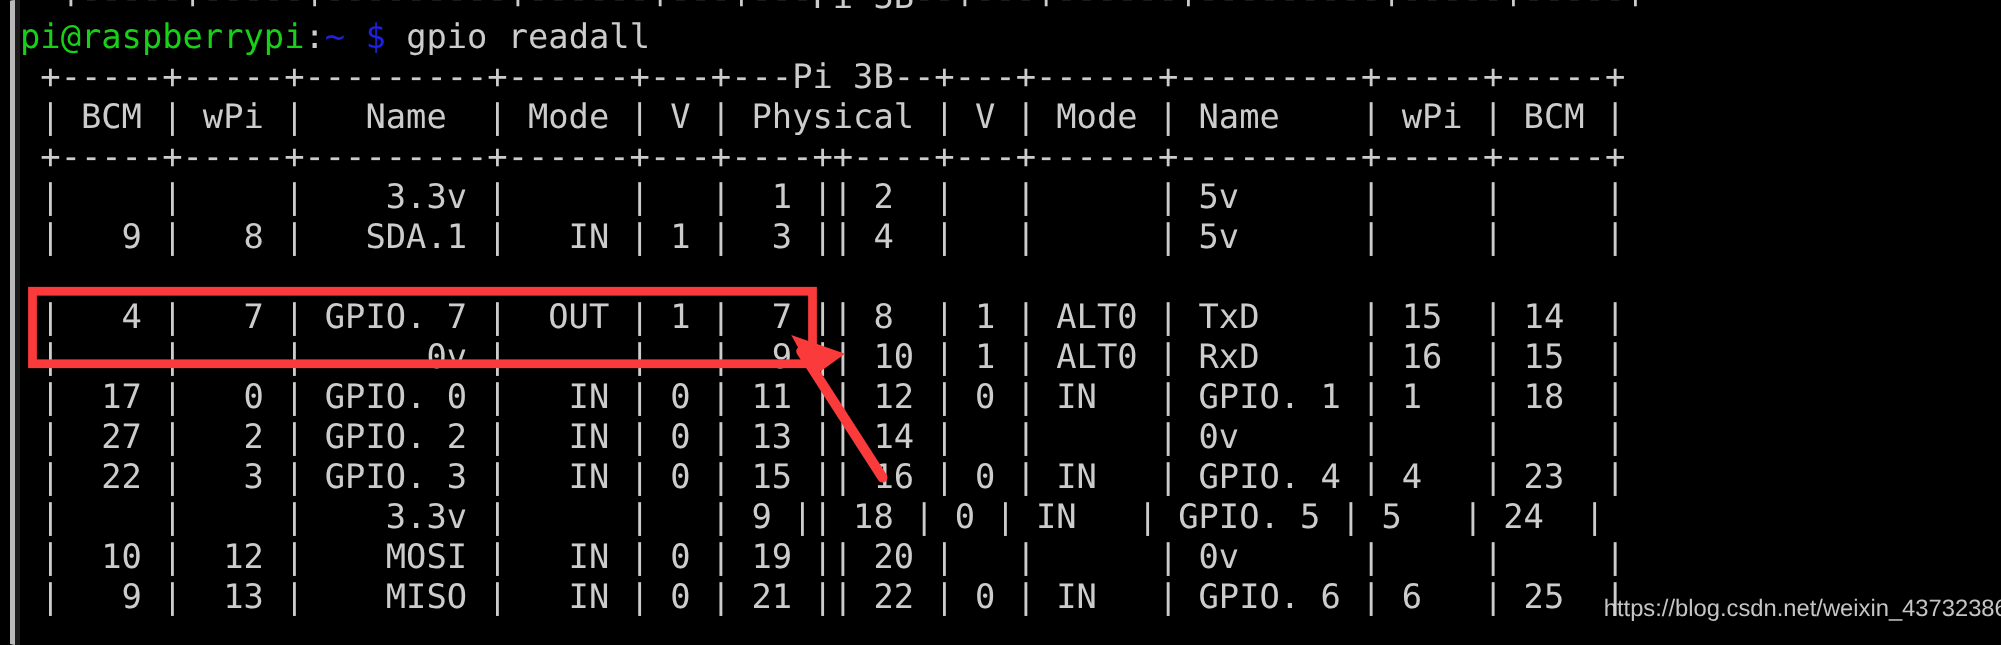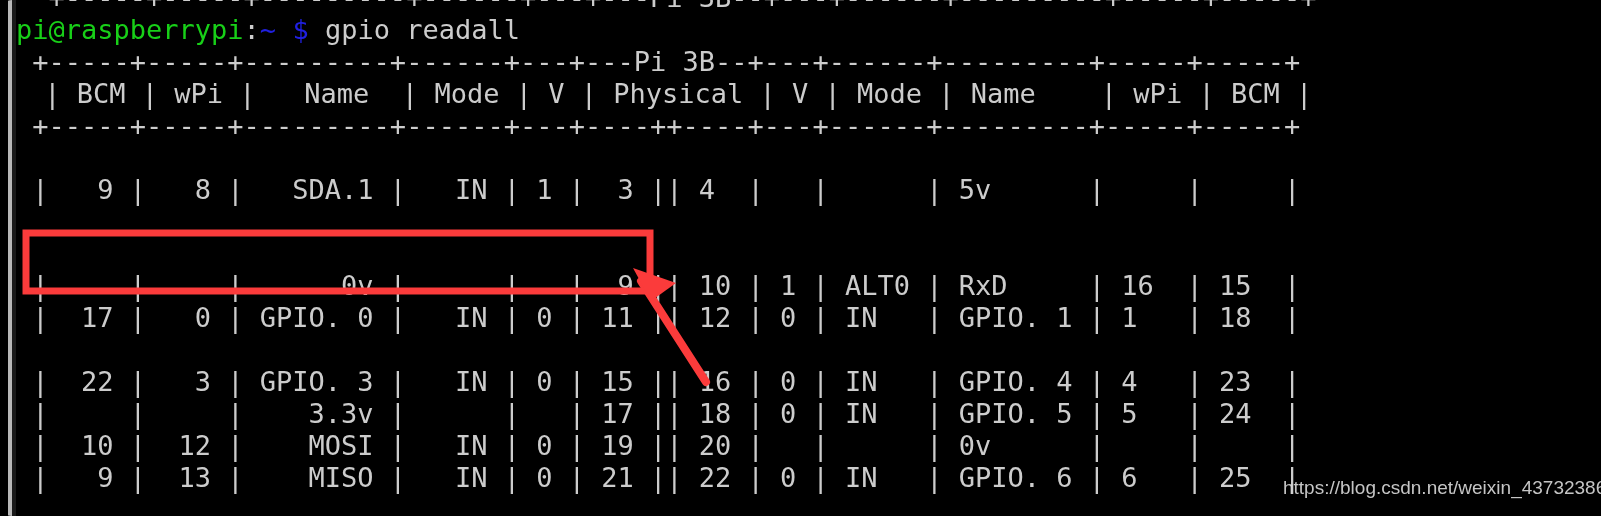"| BCM | wPi |" div.line { padding-left: 12px -> none }
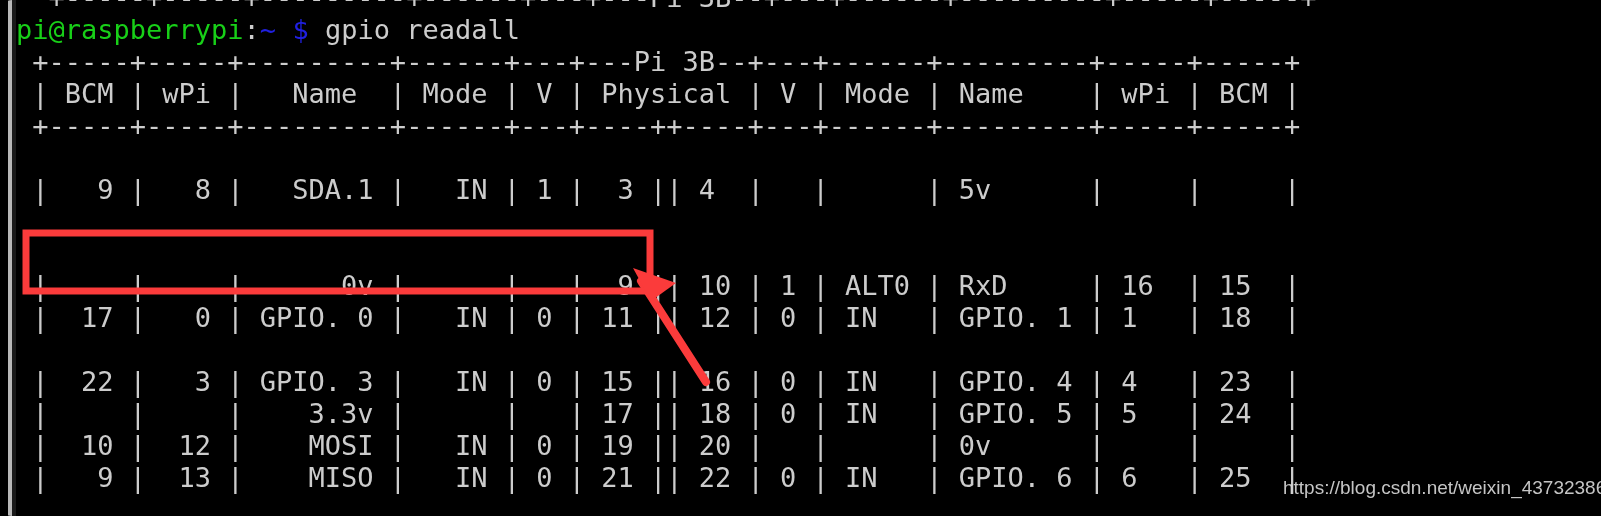"| | | 3.3v | | | 1" div.line { html: none -> <div> | | | 3.3v | | | 1 || 2 | | | 5v | | |</div> }
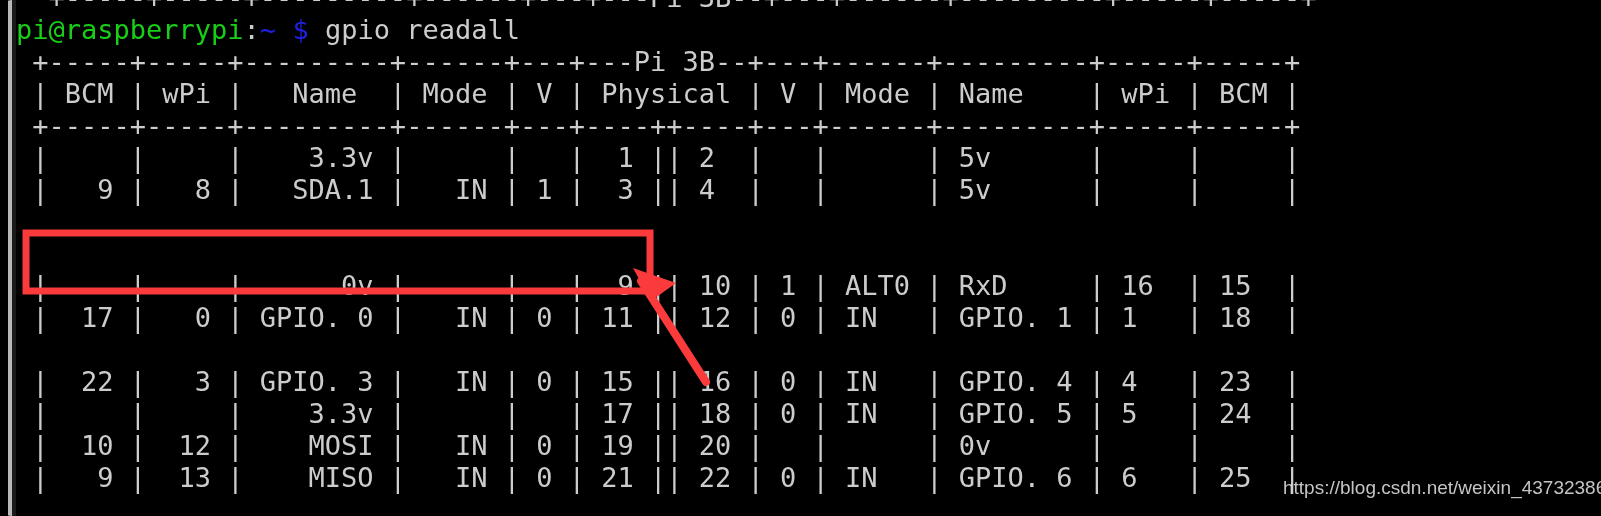"| 4 | 7 |" div.line { html: none -> <div> | 4 | 7 | GPIO. 7 | OUT | 1 | 7 || 8 | 1 | ALT0 | TxD | 15 | 14 |</div> }
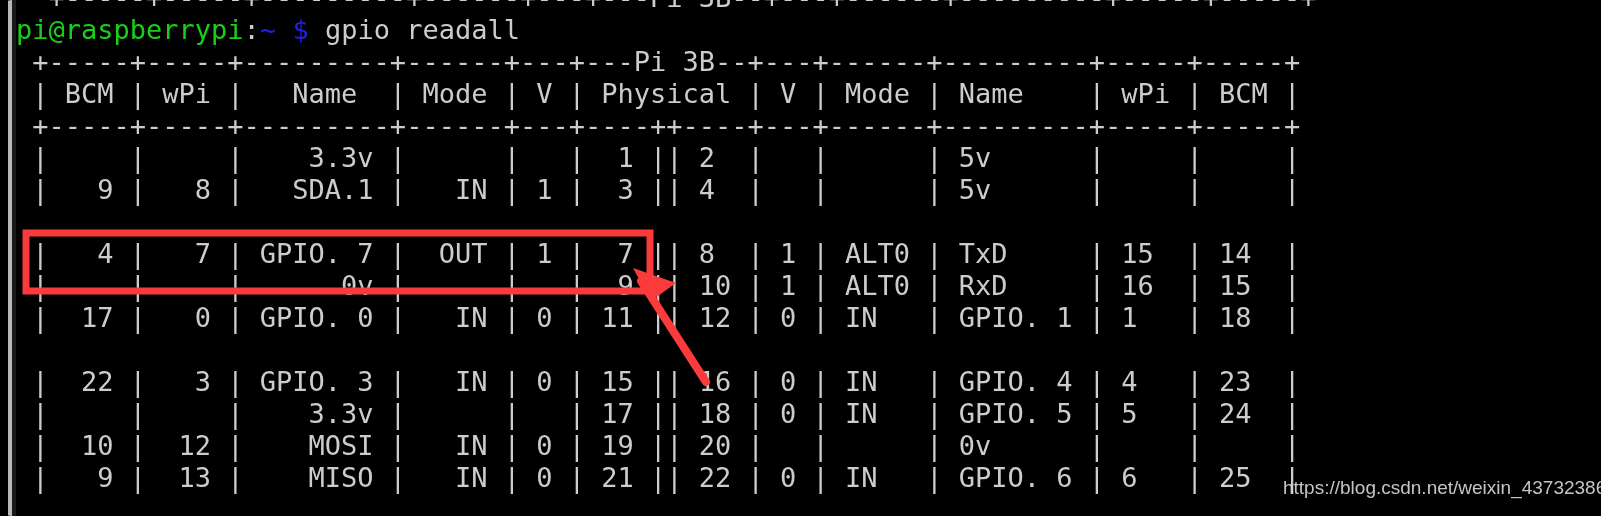"| 27 | 2 |" div.line { html: none -> <div> | 27 | 2 | GPIO. 2 | IN | 0 | 13 || 14 | | | 0v | | |</div> }
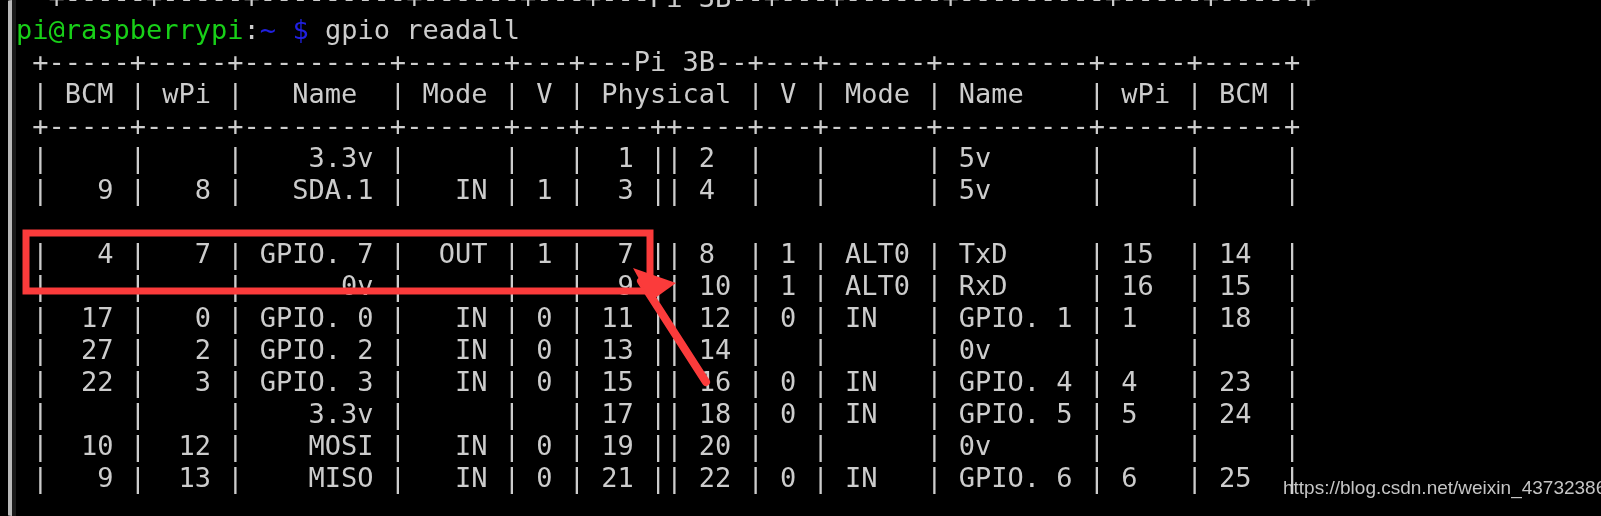"| | | 3.3v | | | 17" div.line { text: 17 -> 9 }
